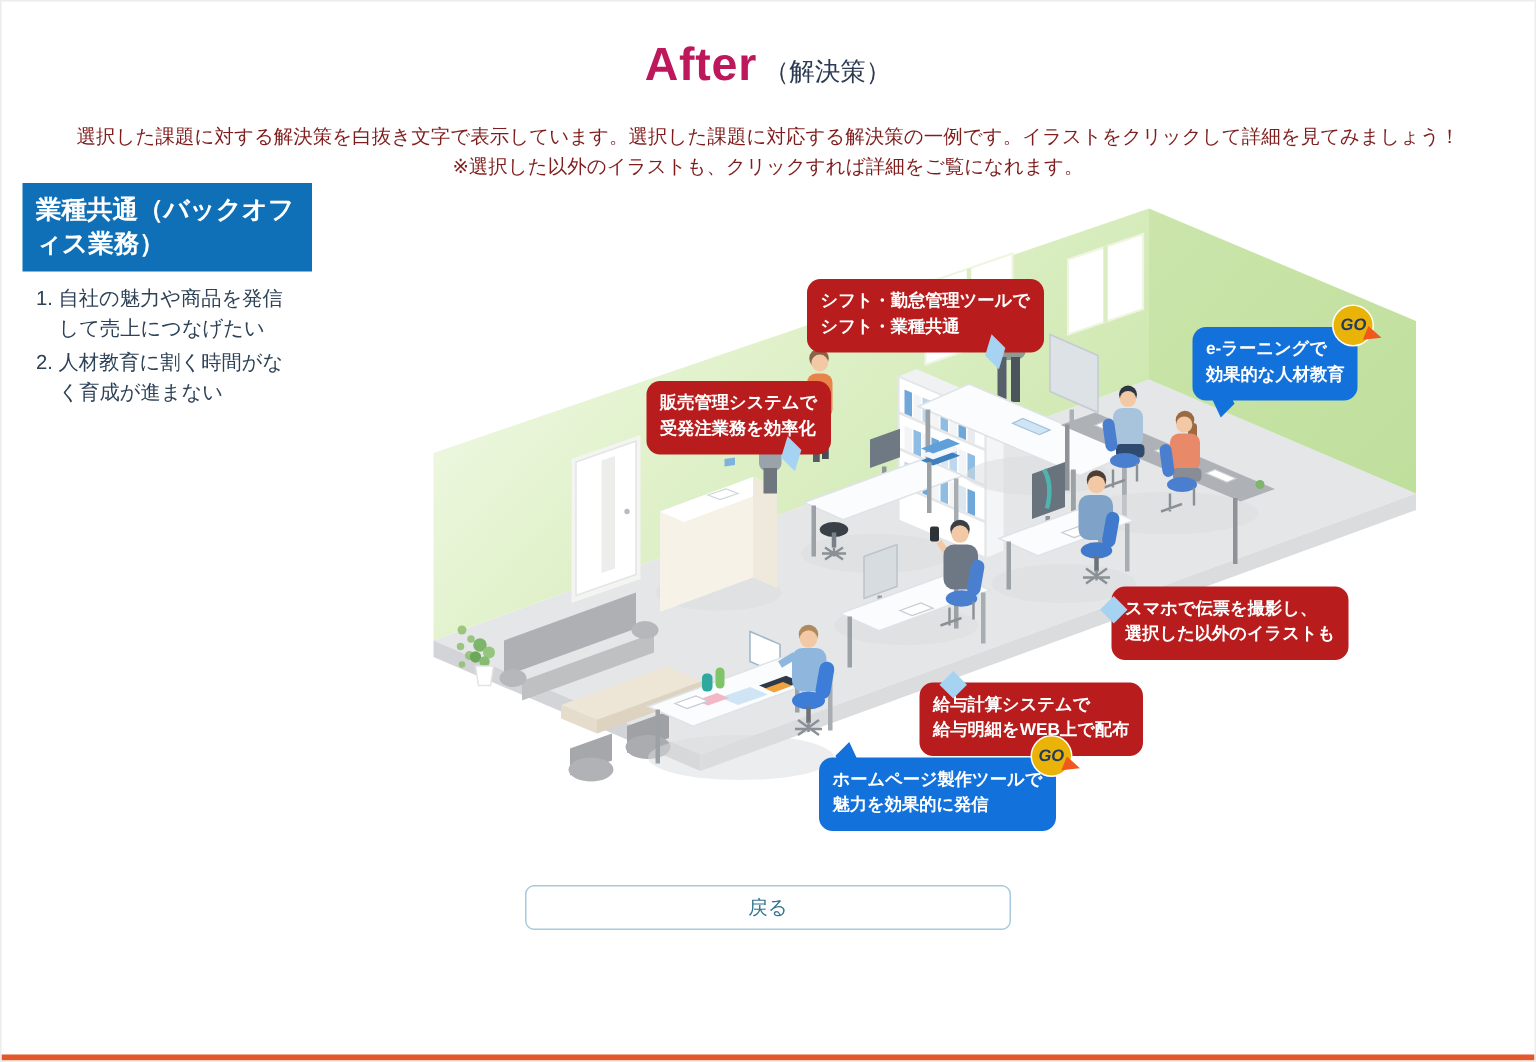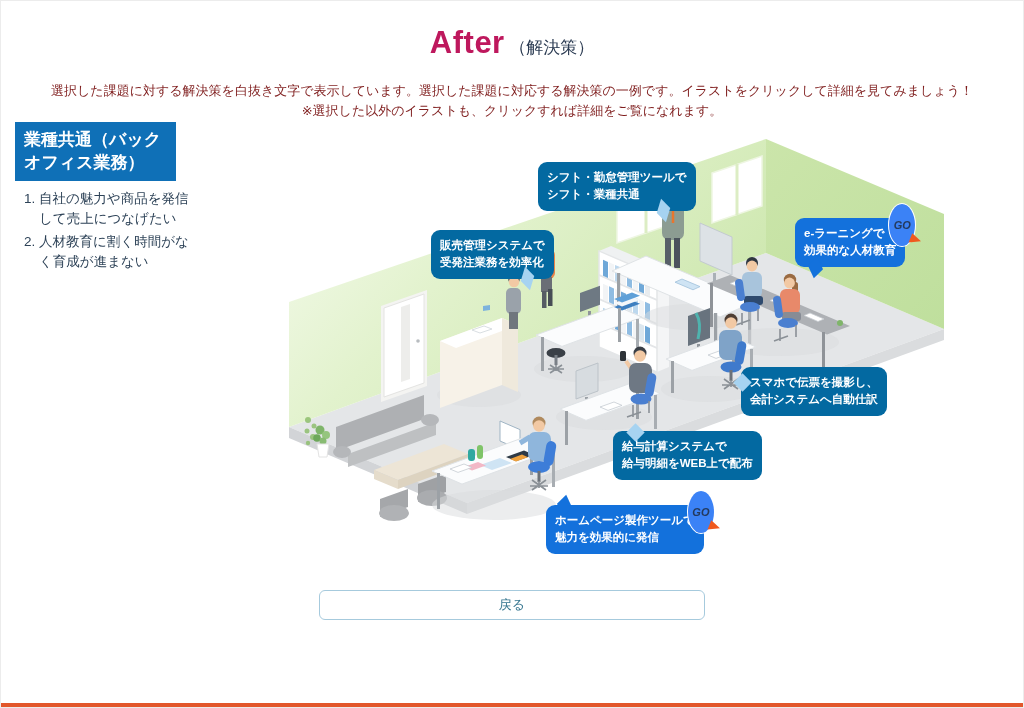"業種共通（バックオフィス業務）" .category-box { width: 161px -> 193px }
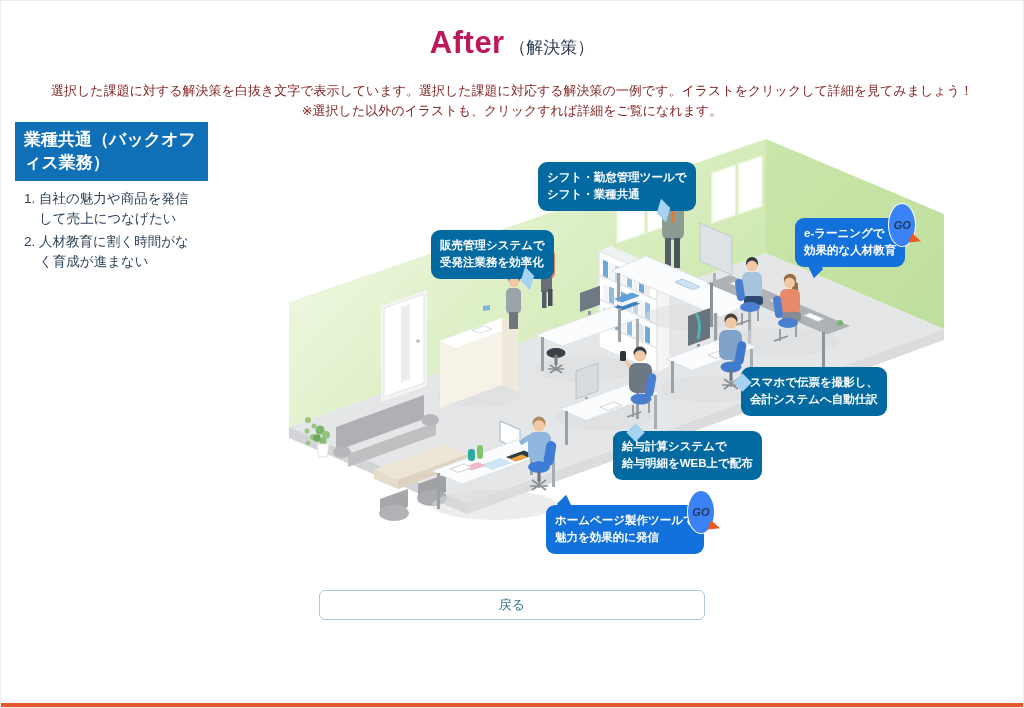"シフト・勤怠管理ツールで" .callout.light { background: #0369a1 -> #b91c1c; margin-top: none -> 24px }
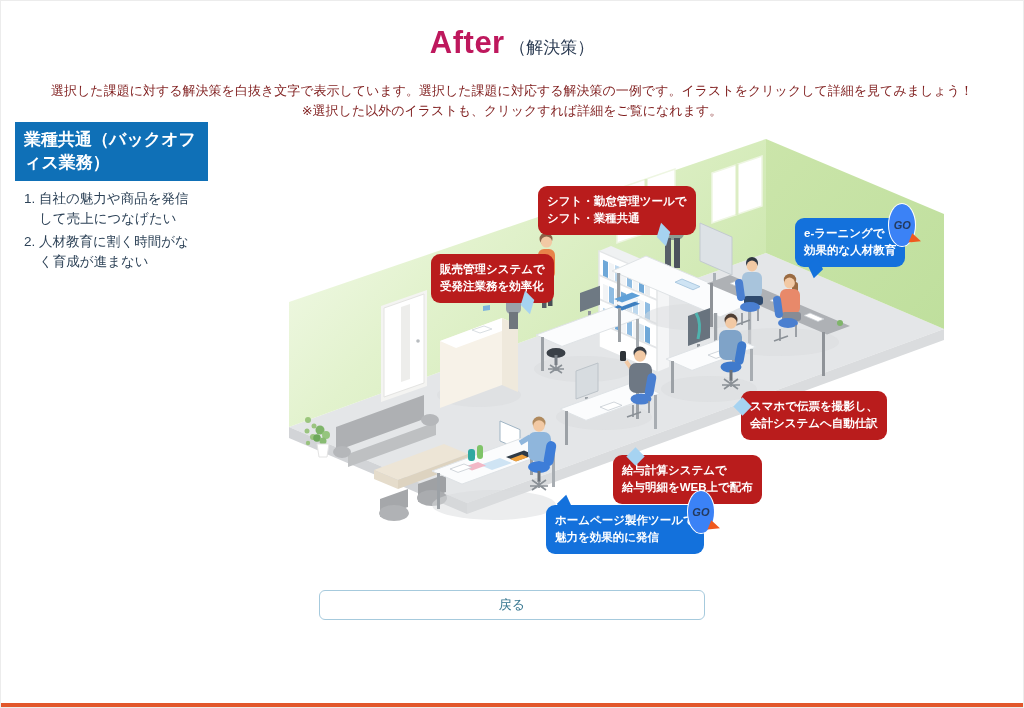"GO" .go-badge { background: #3b82f6 -> #eab308; height: 42px -> 26px }
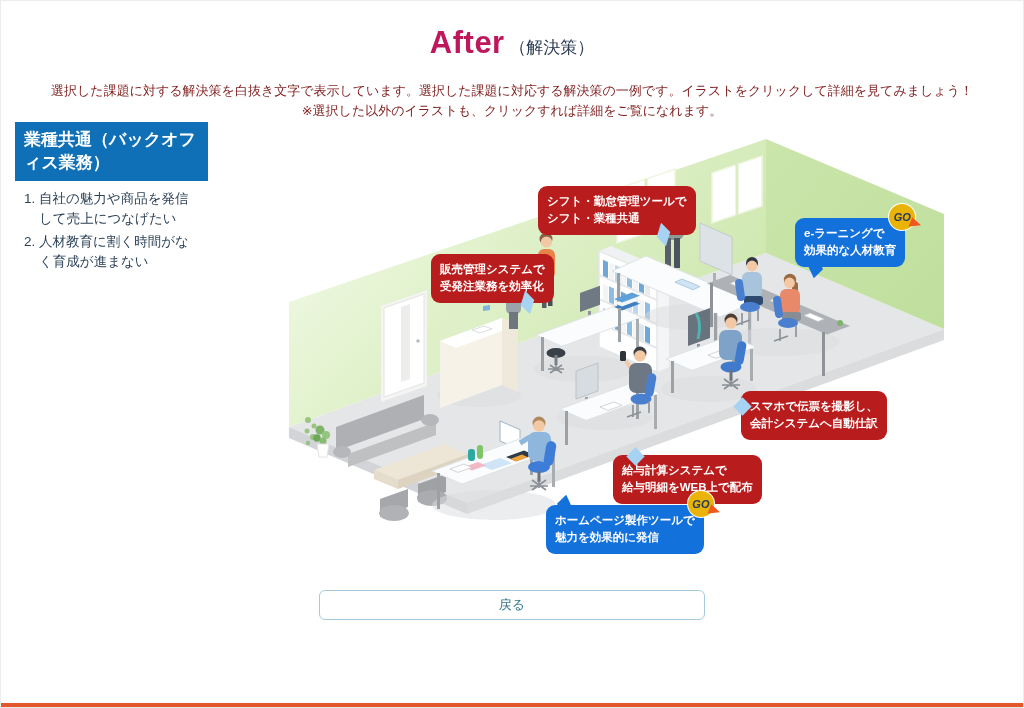"会計システムへ自動仕訳" span.cl-line { text: 会計システムへ自動仕訳 -> 選択した以外のイラストも }
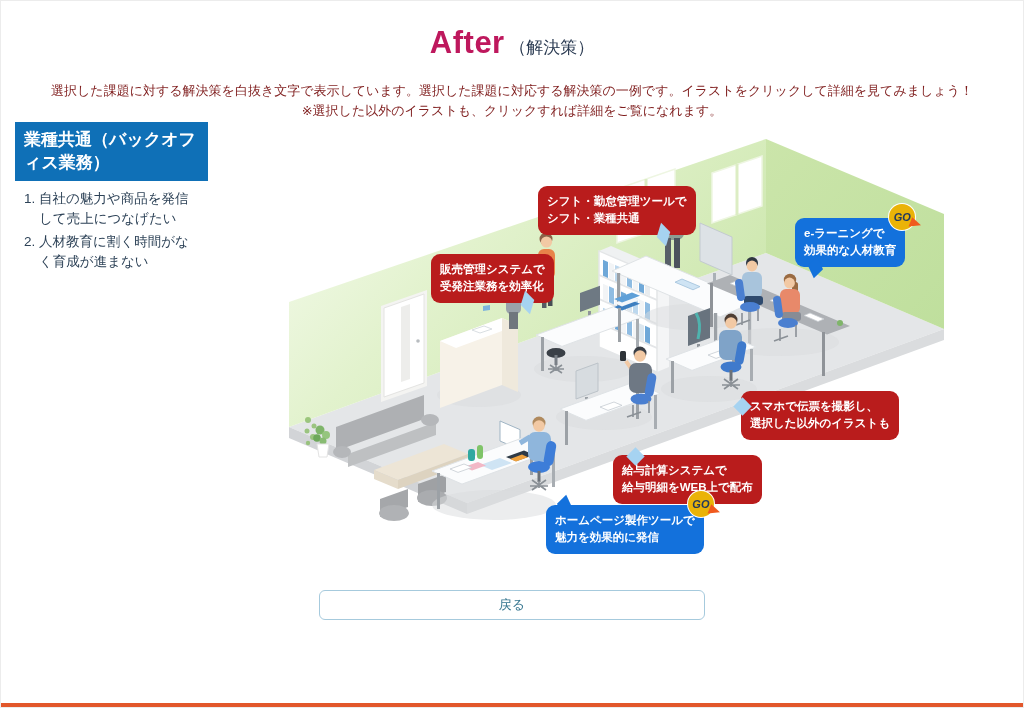"戻る" .back-button { width: 386px -> 324px }
